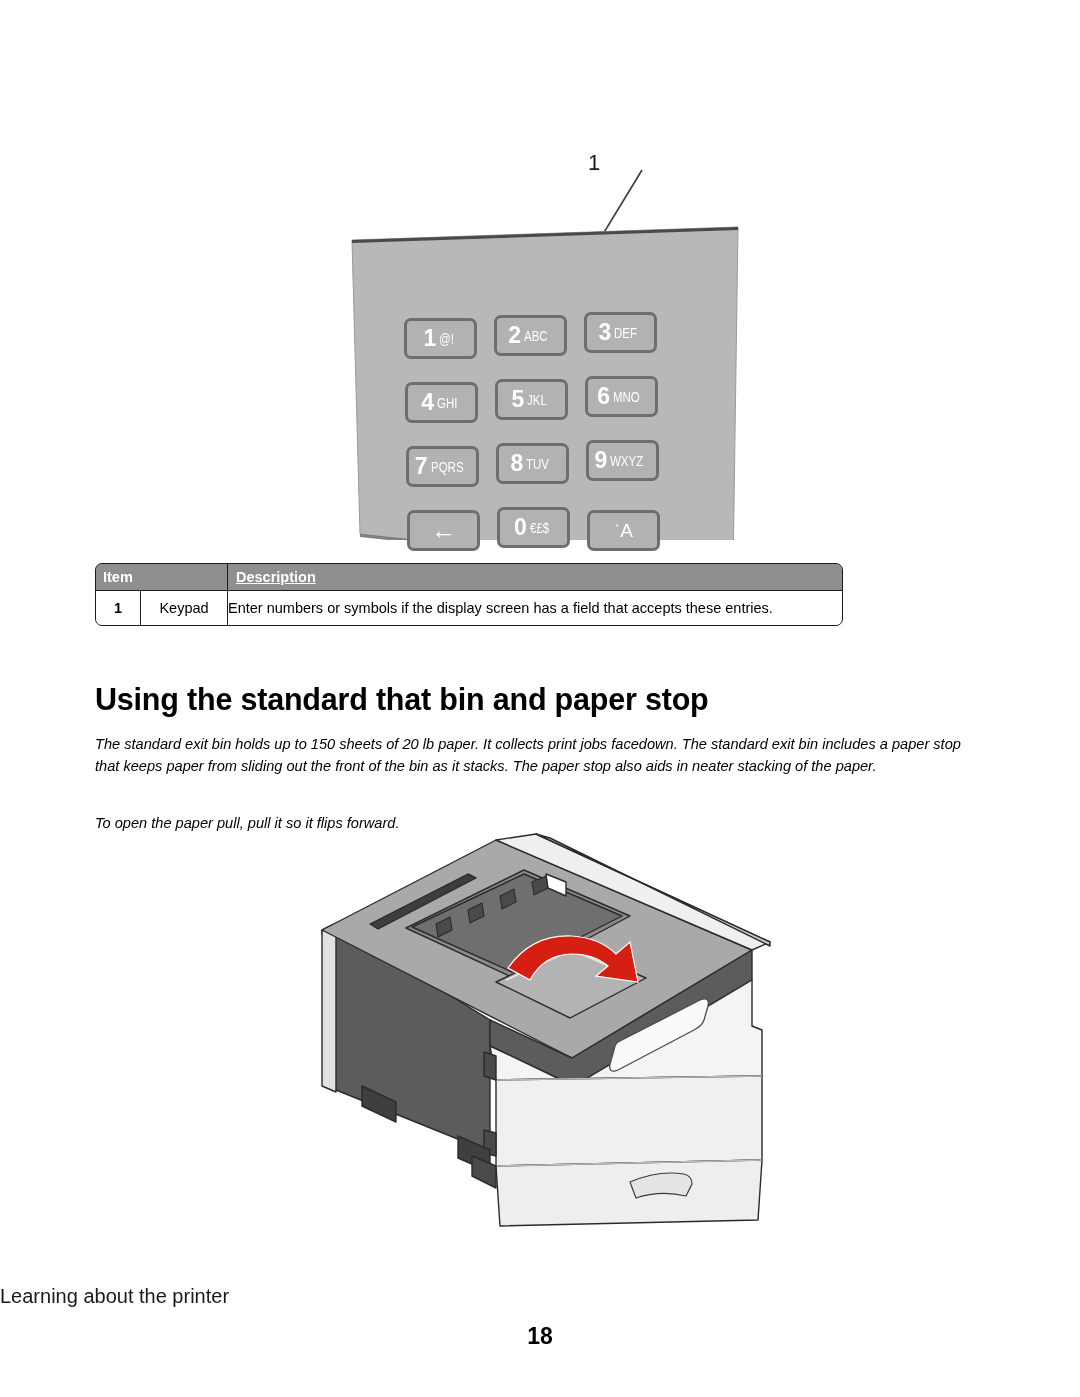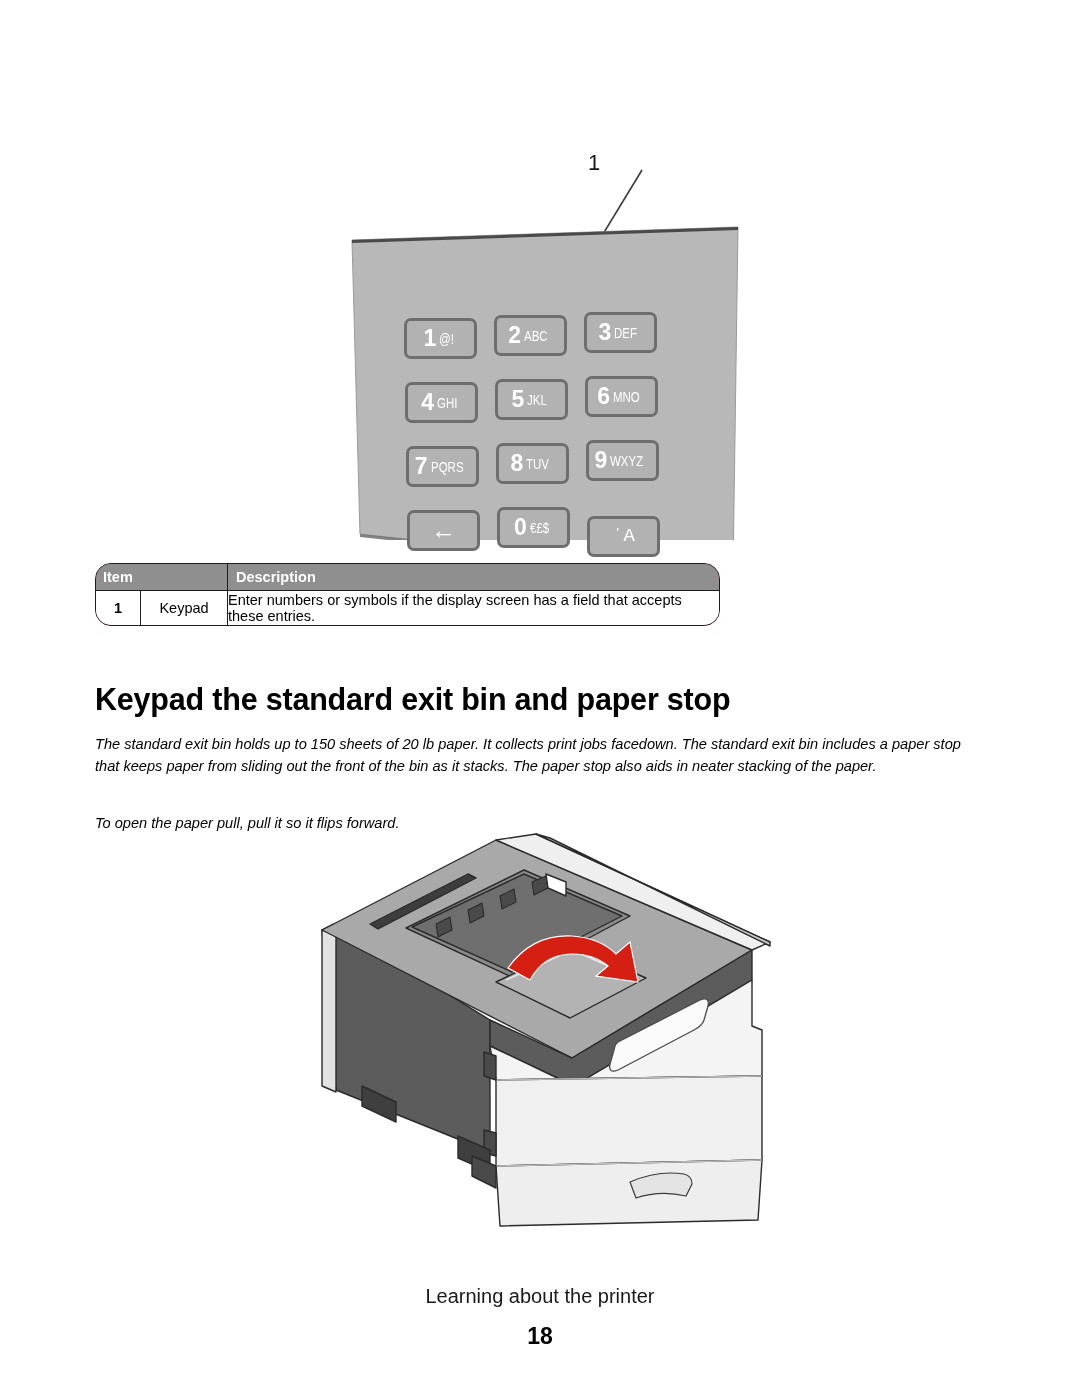"ˈA" div.key { font-family: Liberation Mono, monospace -> none; top: 198px -> 192px }
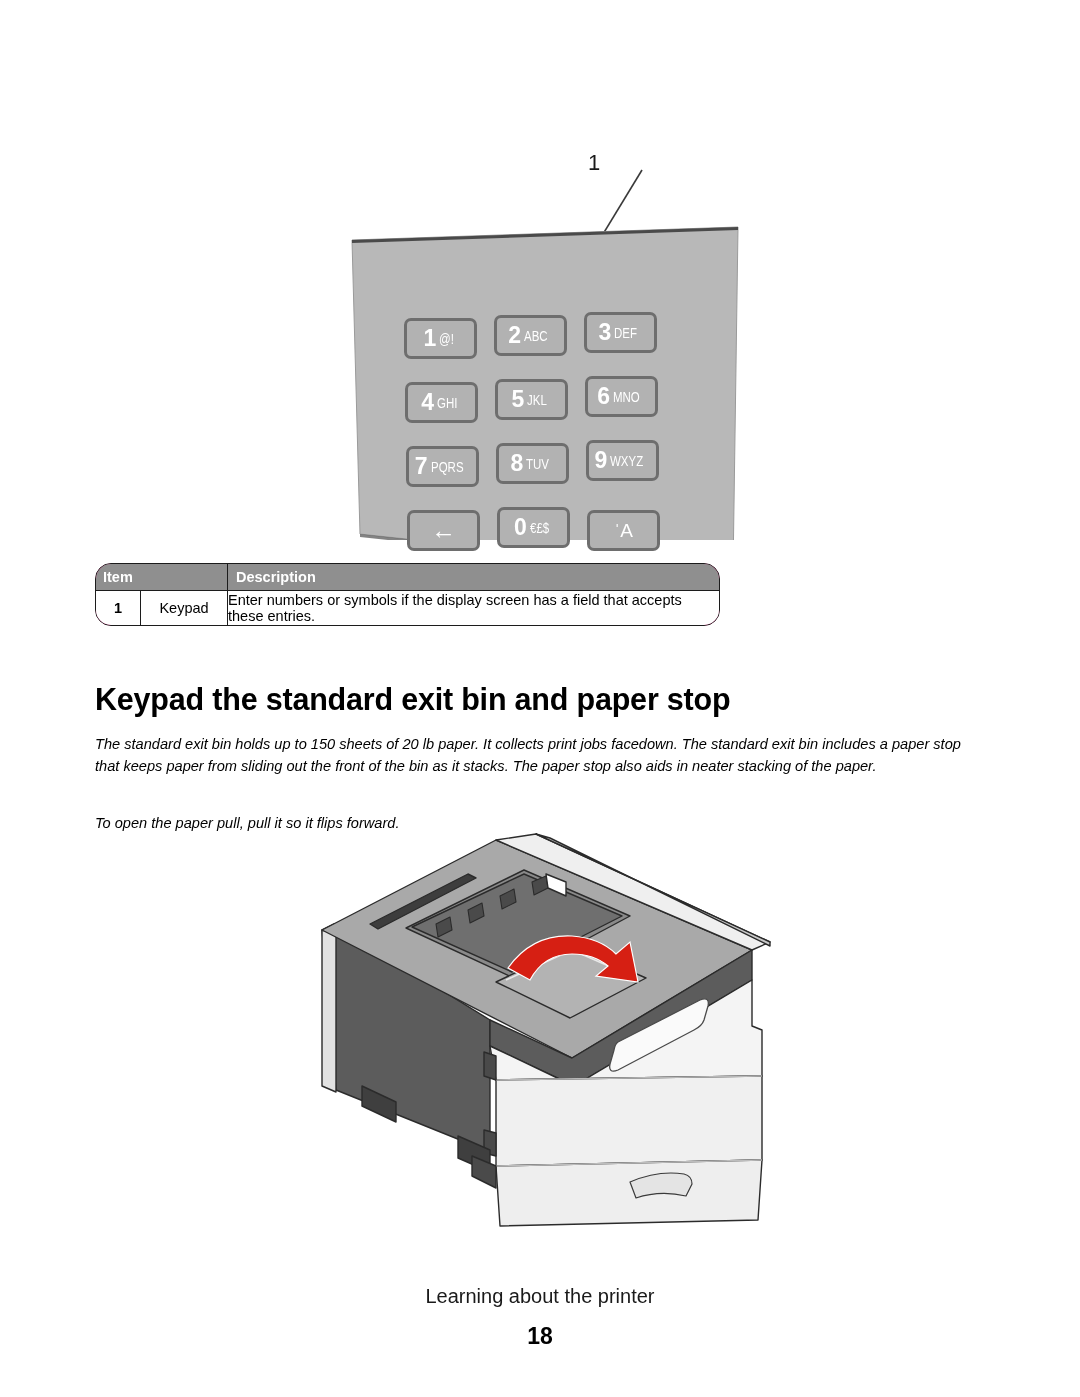"Item" .item-table { border-radius: 16px -> 7px; width: 625px -> 748px }
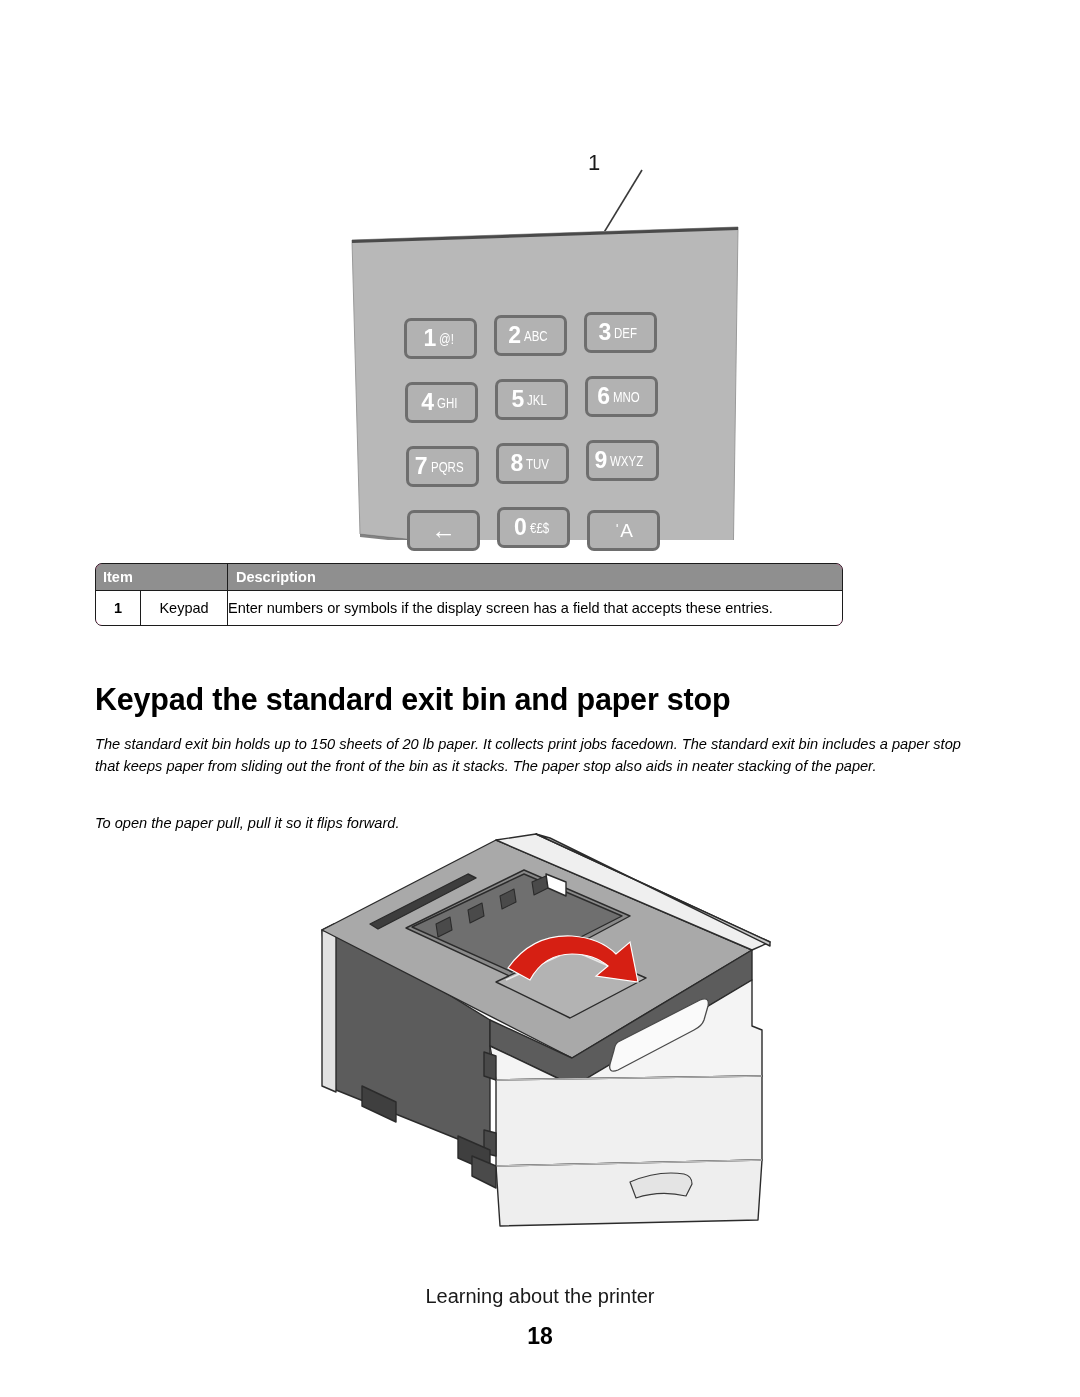"Description" .item-table thead th.desc-head { text-decoration: none -> underline }
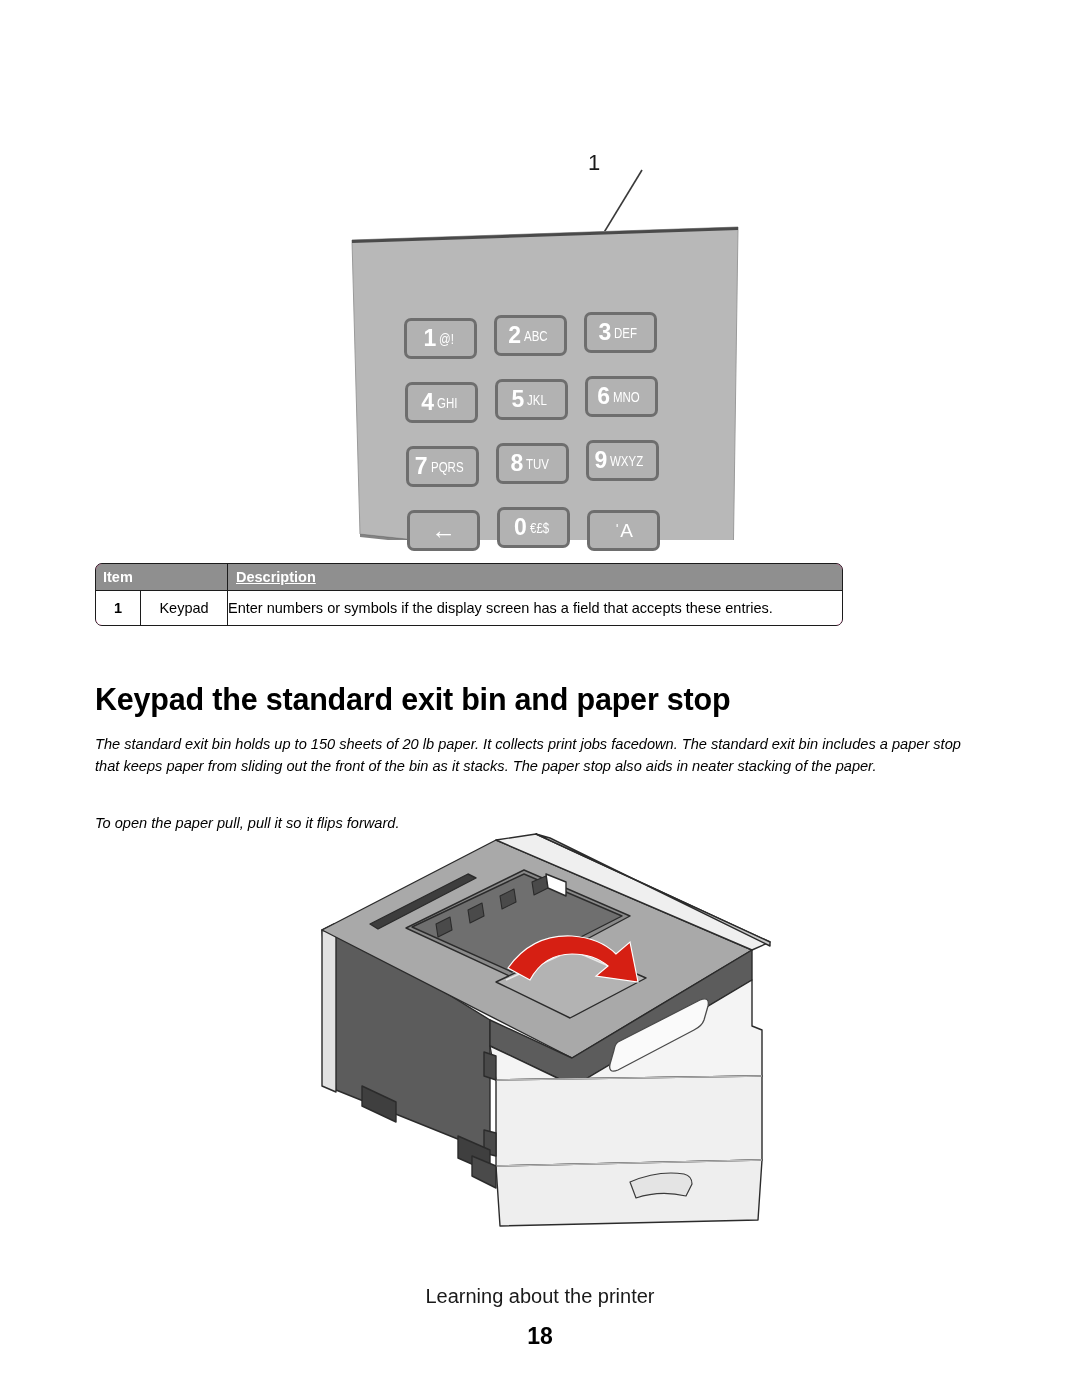"Keypad the standard exit bin" h1.section-heading { text: Keypad the standard exit -> Using the standard that }
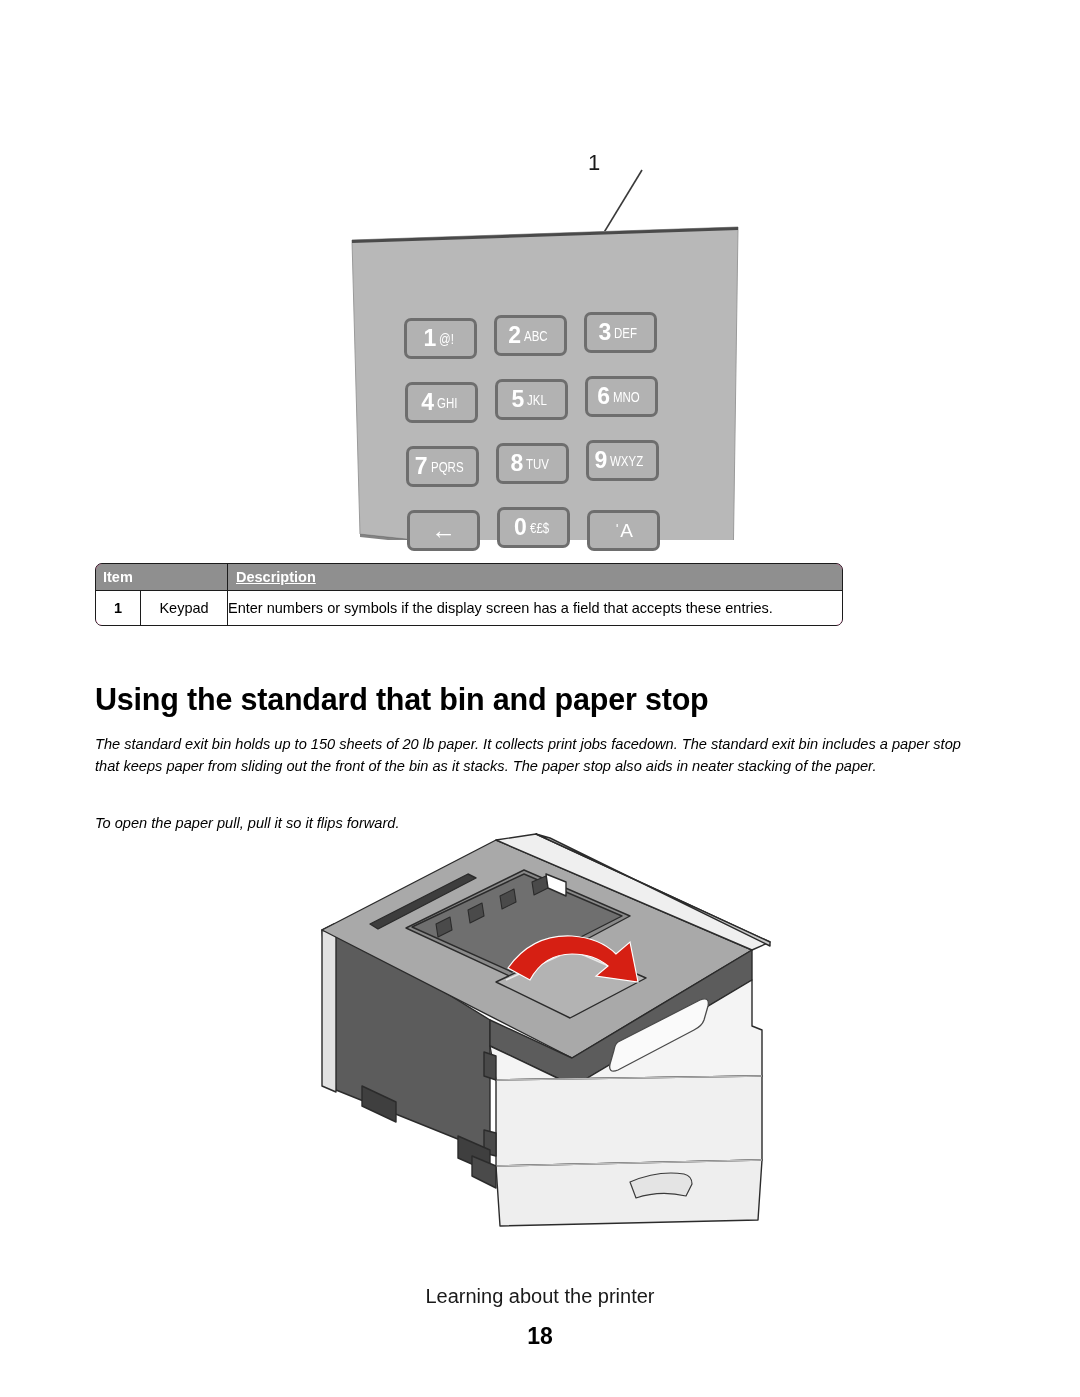"Learning about the printer" .footer-title { text-align: center -> left }
